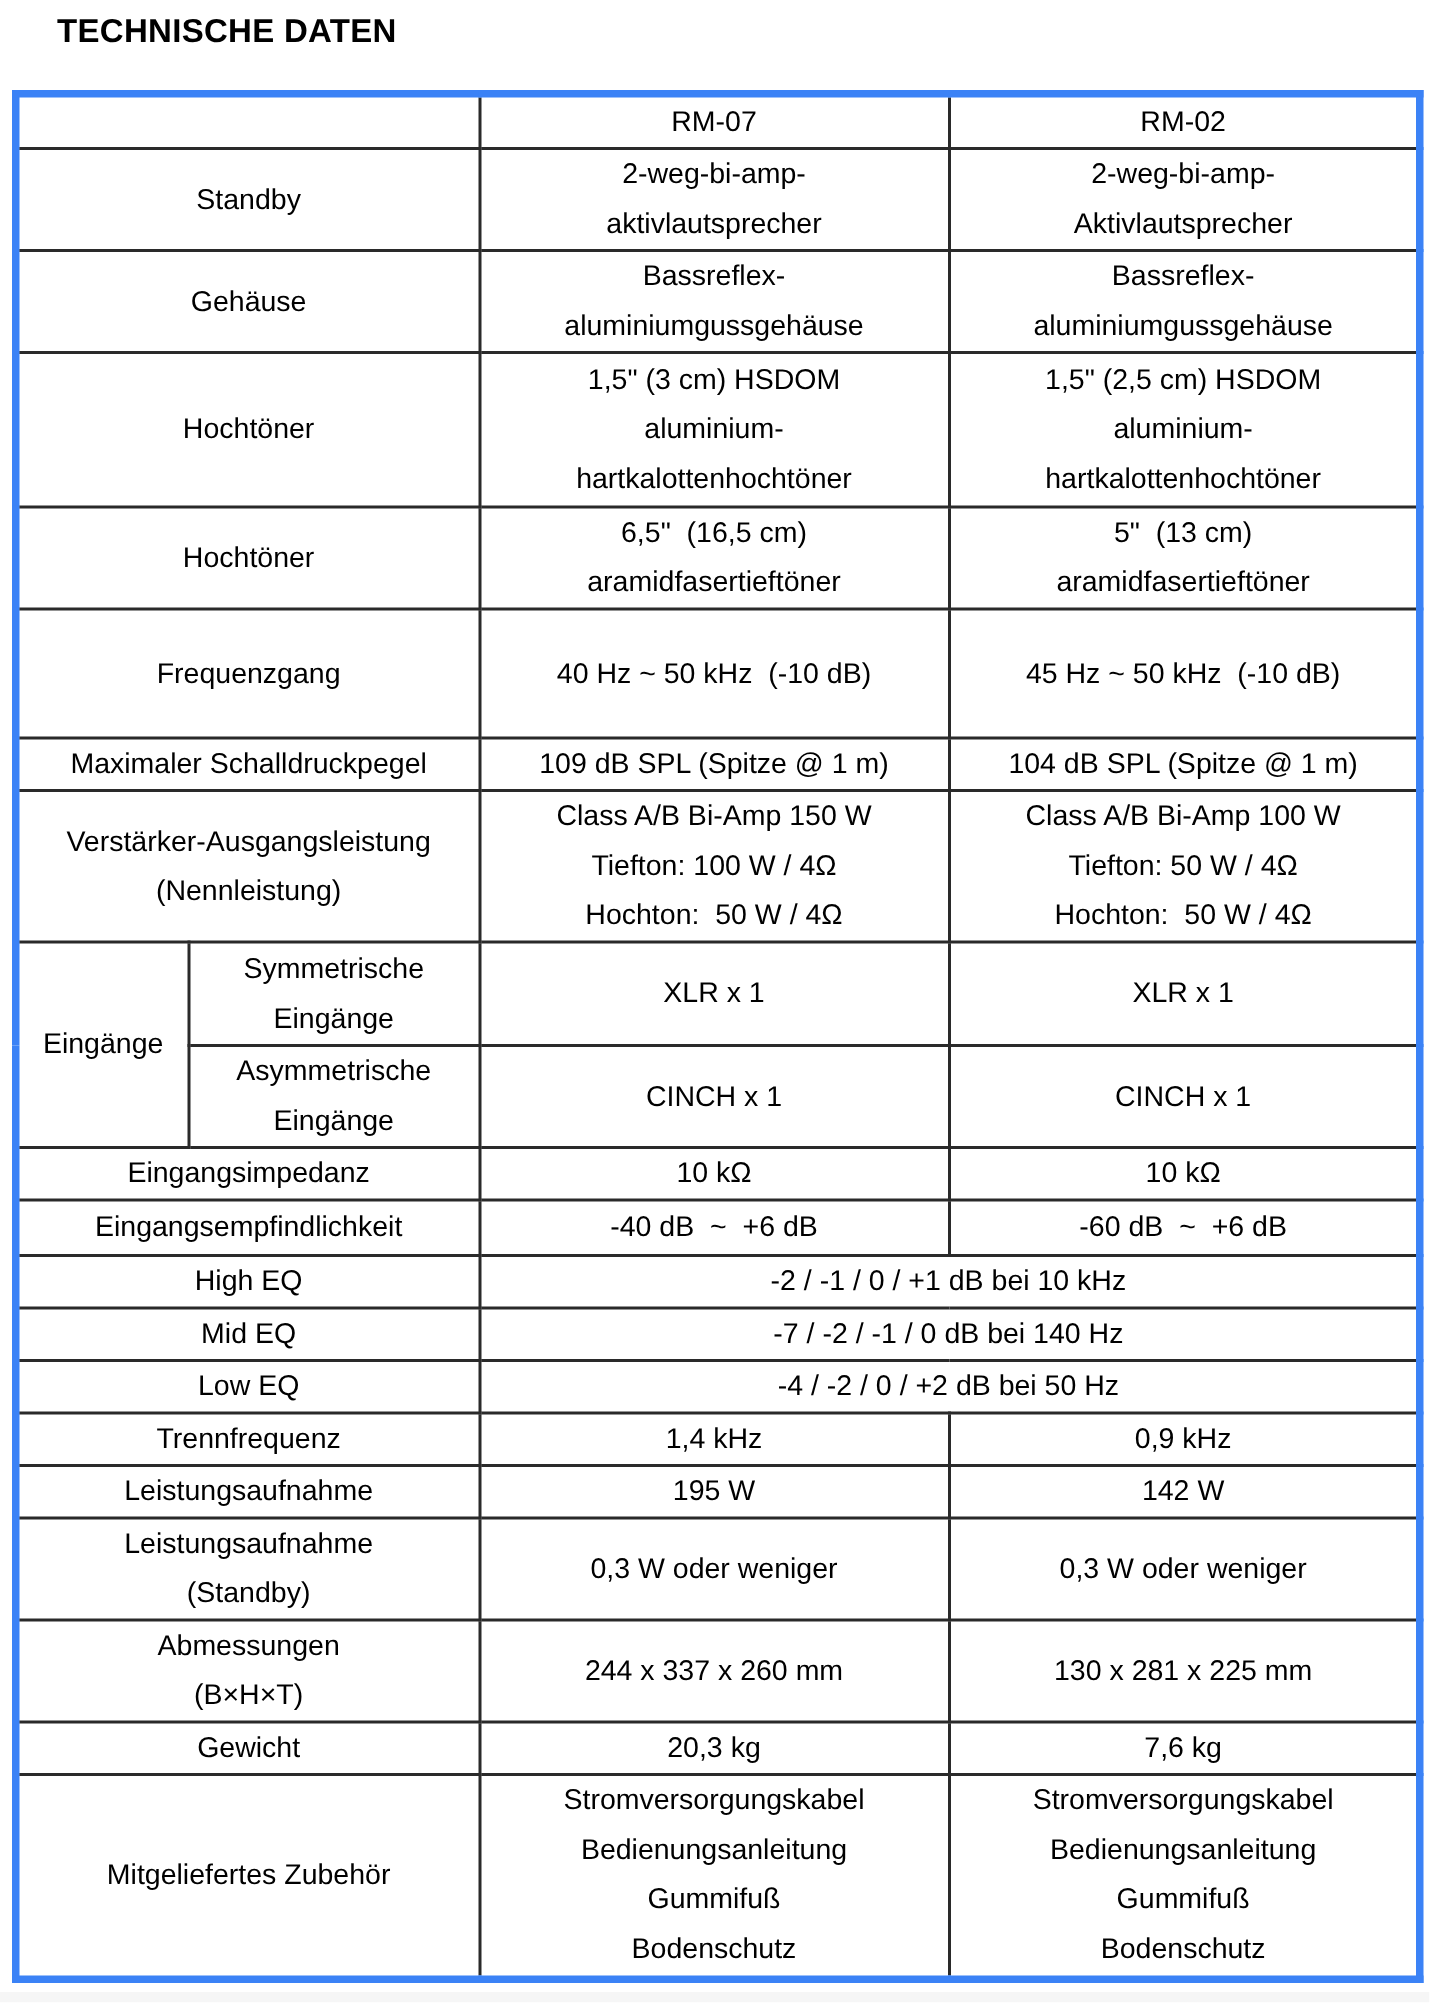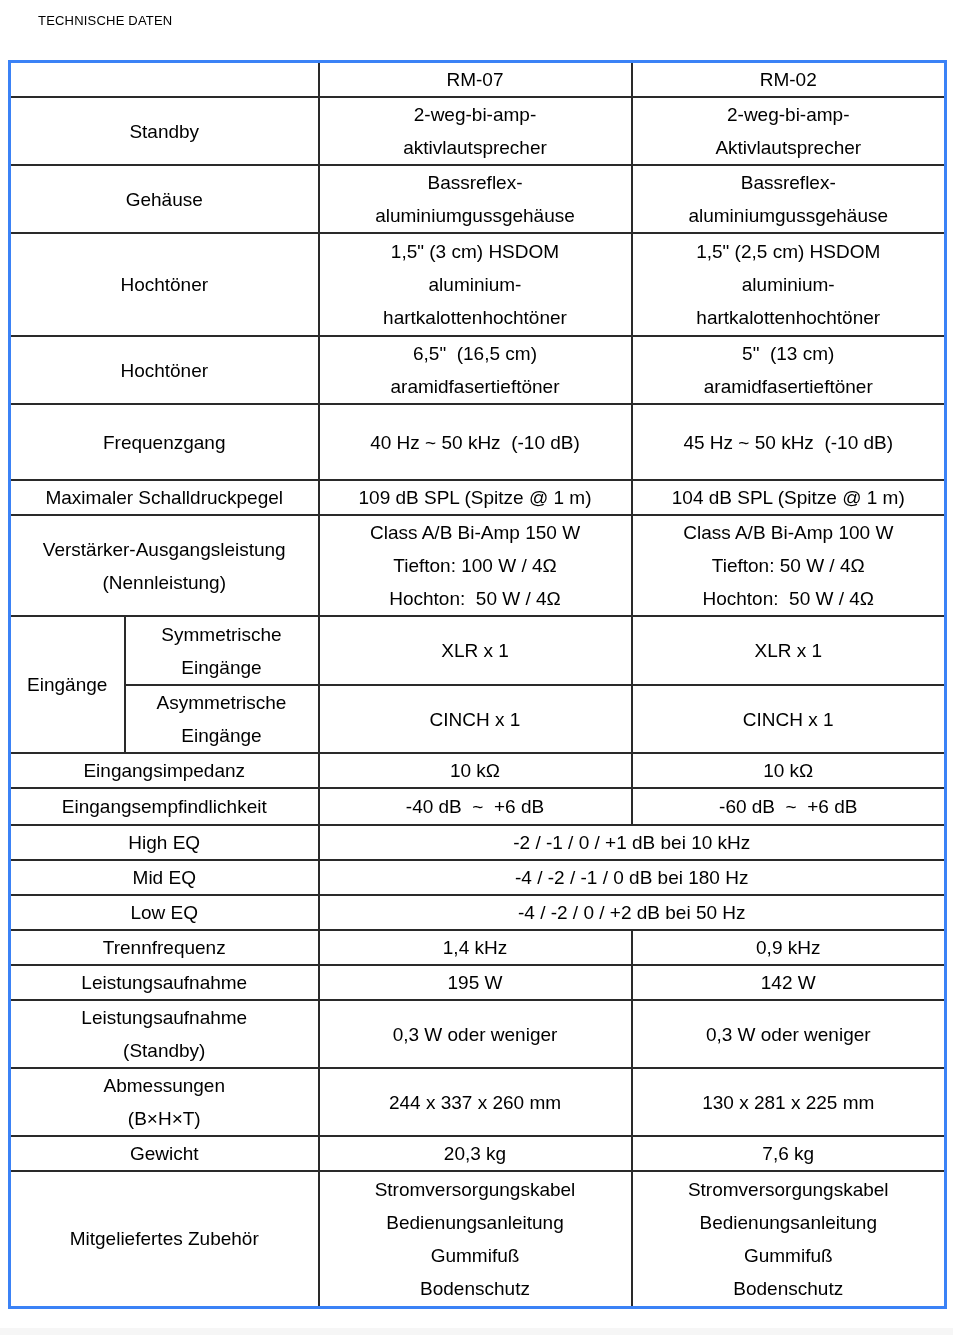"TECHNISCHE DATEN" .page-title { font-size: 13px -> 22px; font-weight: normal -> bold }
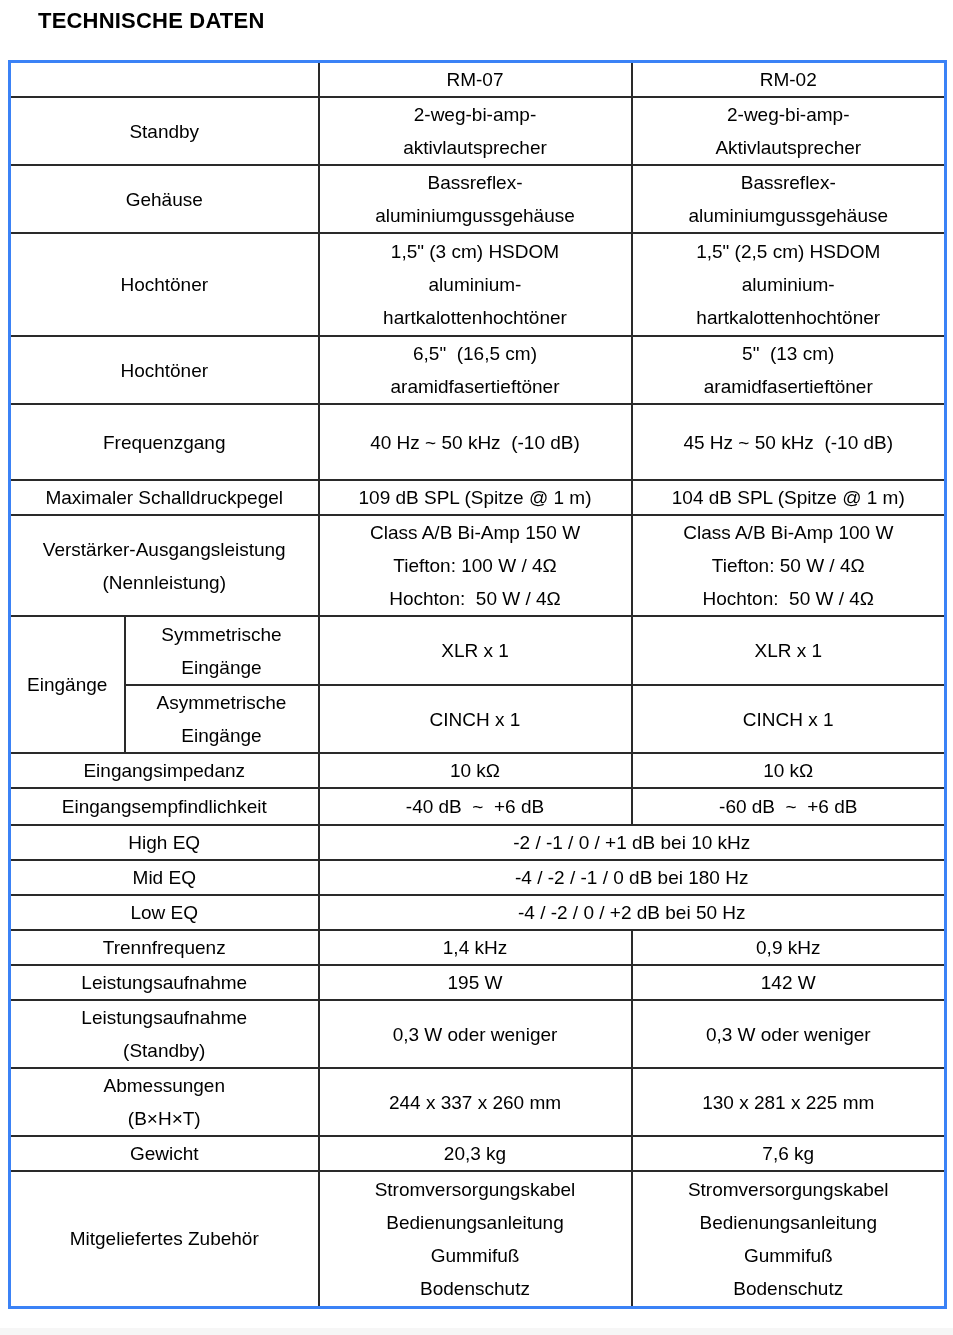"RM-07" table.specs { border: 3px solid #3b82f6 -> 5px solid #3b82f6 }
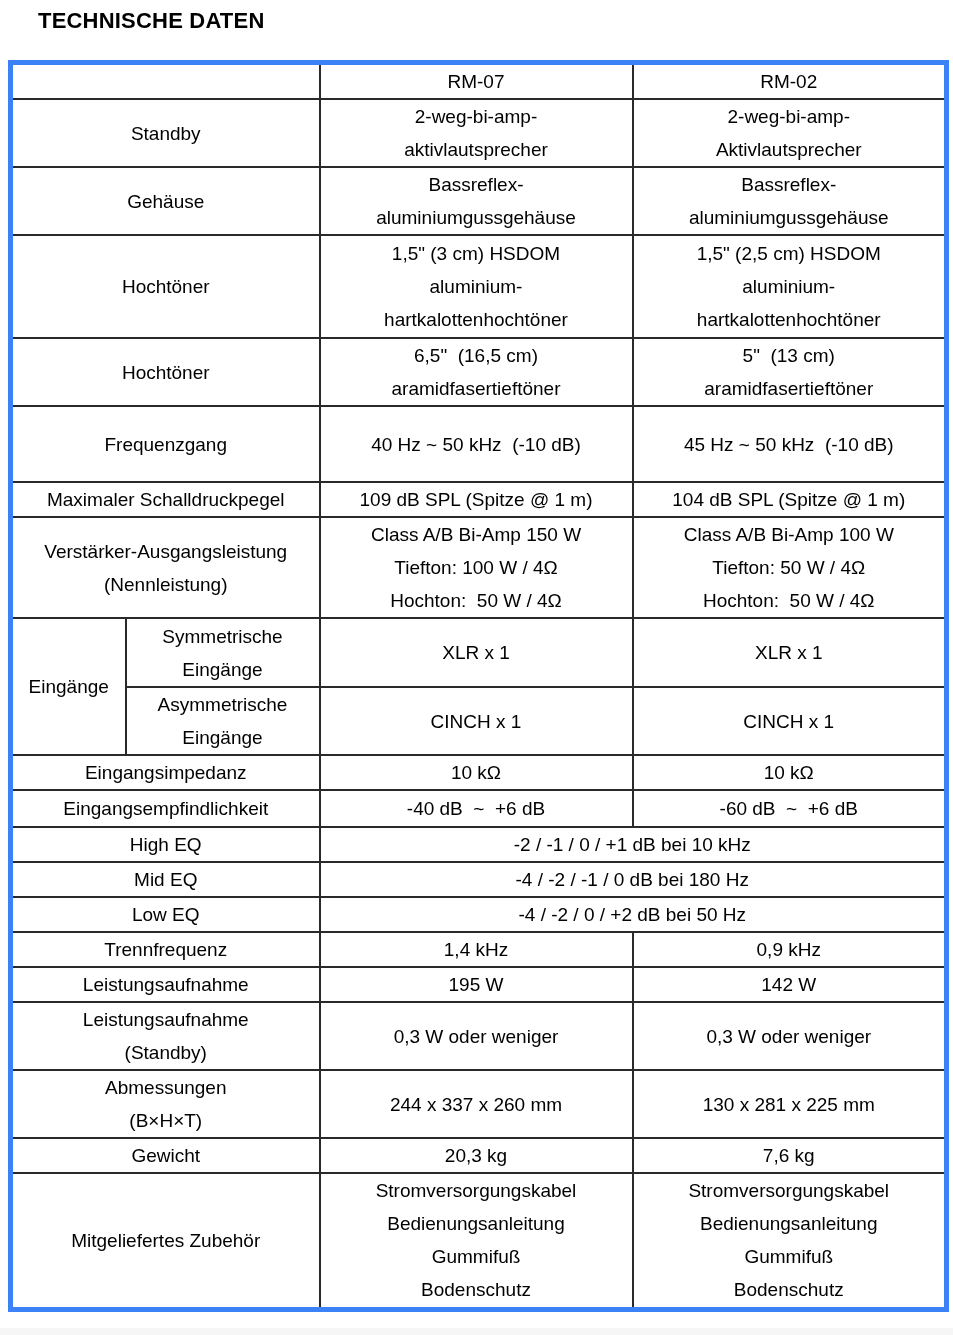"Frequenzgang" tr { height: 76px -> 86px }
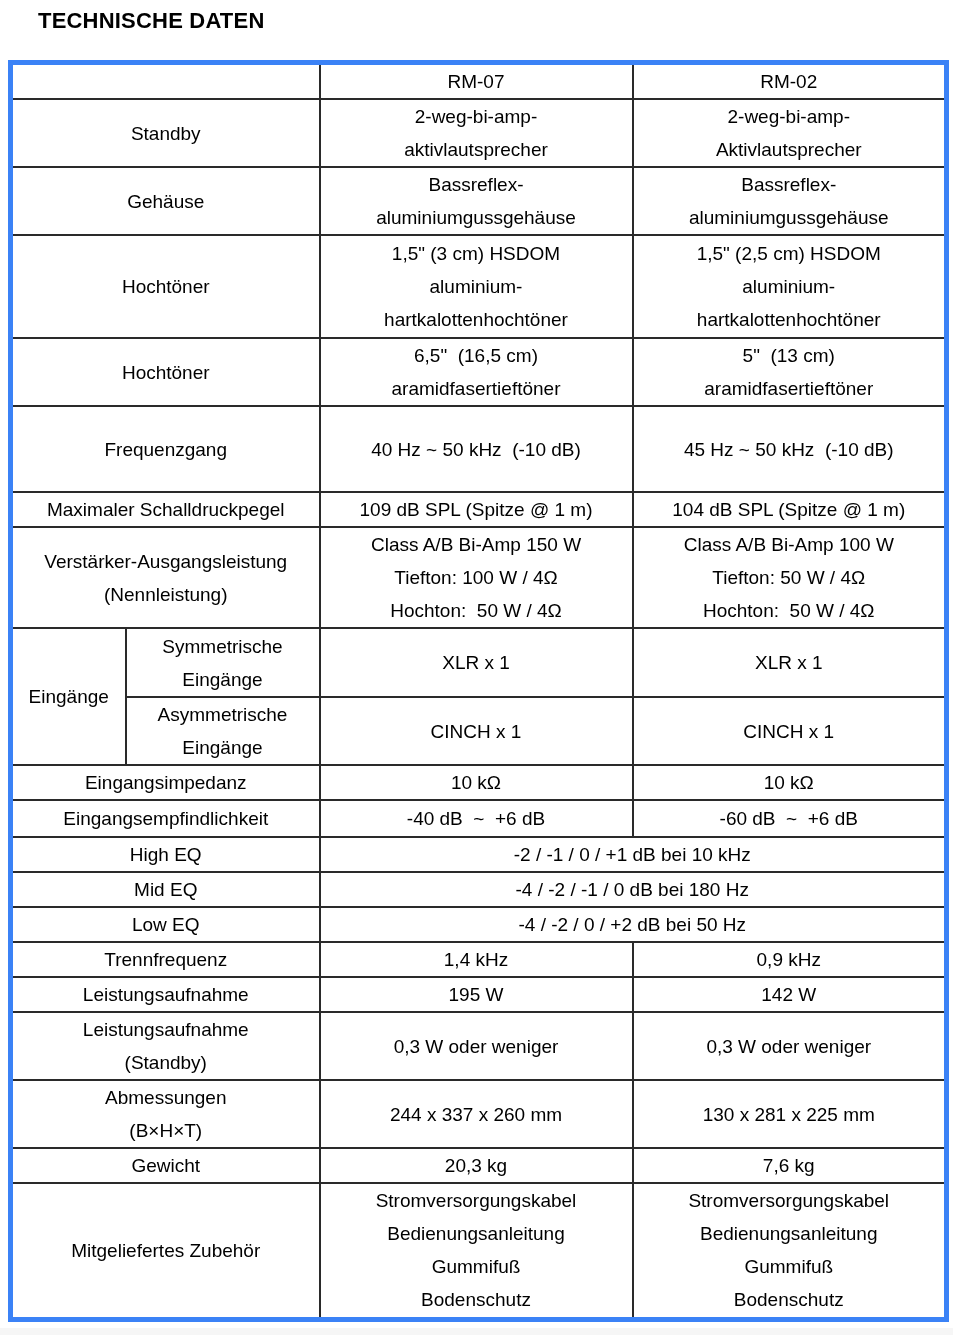"-4 / -2 / -1" td { text: -4 / -2 / -1 / 0 dB bei 180 -> -7 / -2 / -1 / 0 dB bei 140 }
